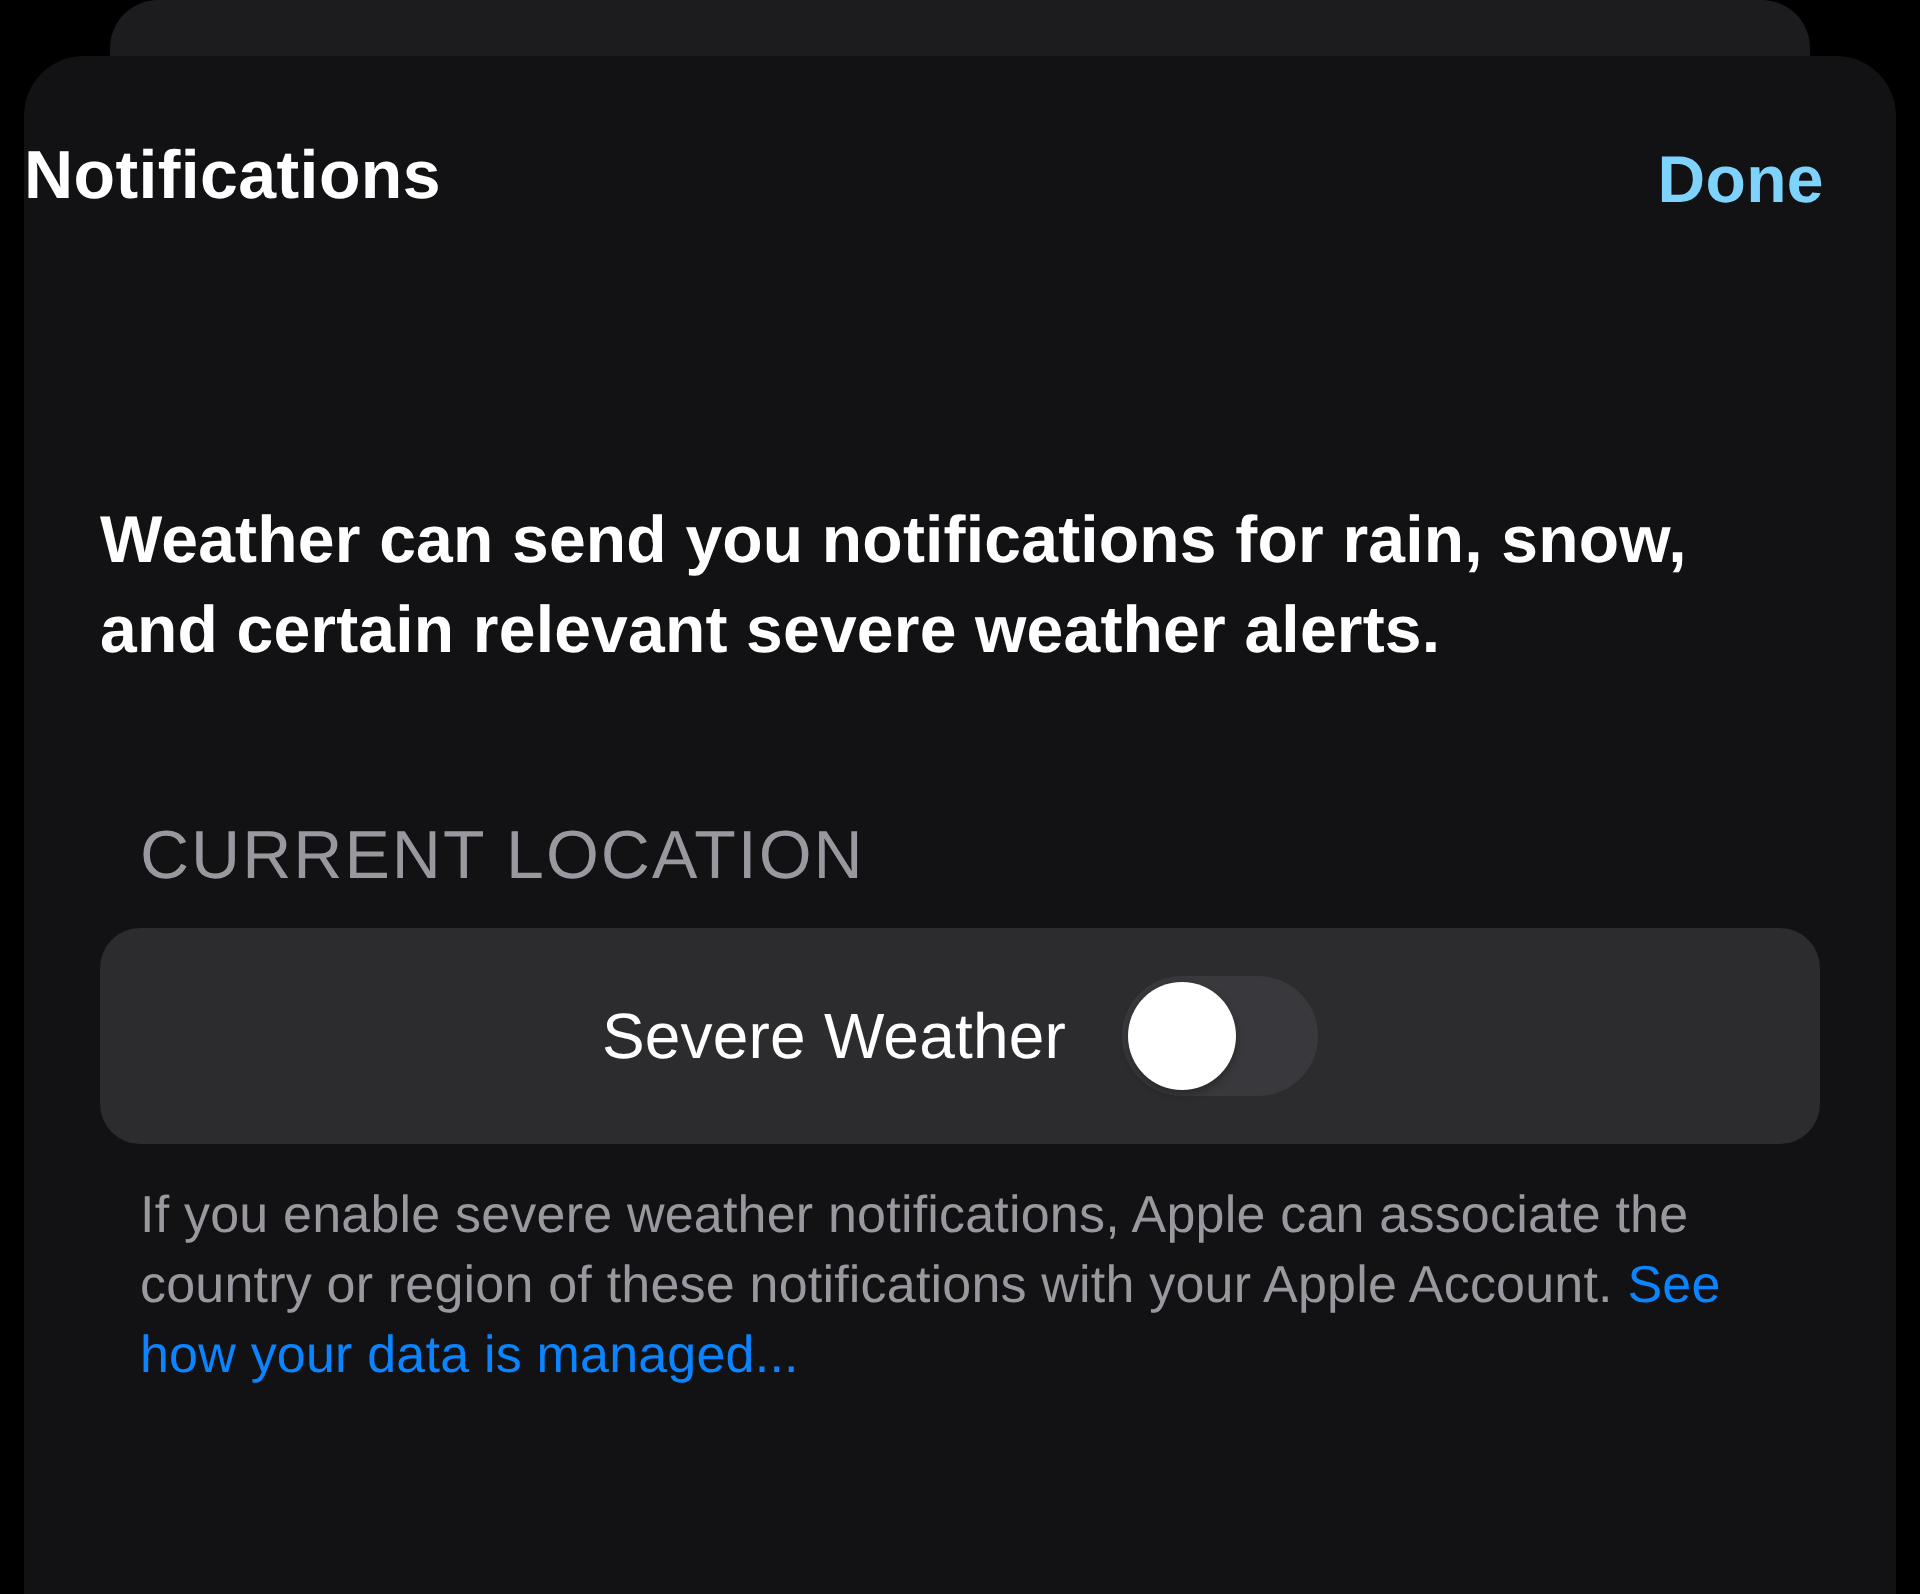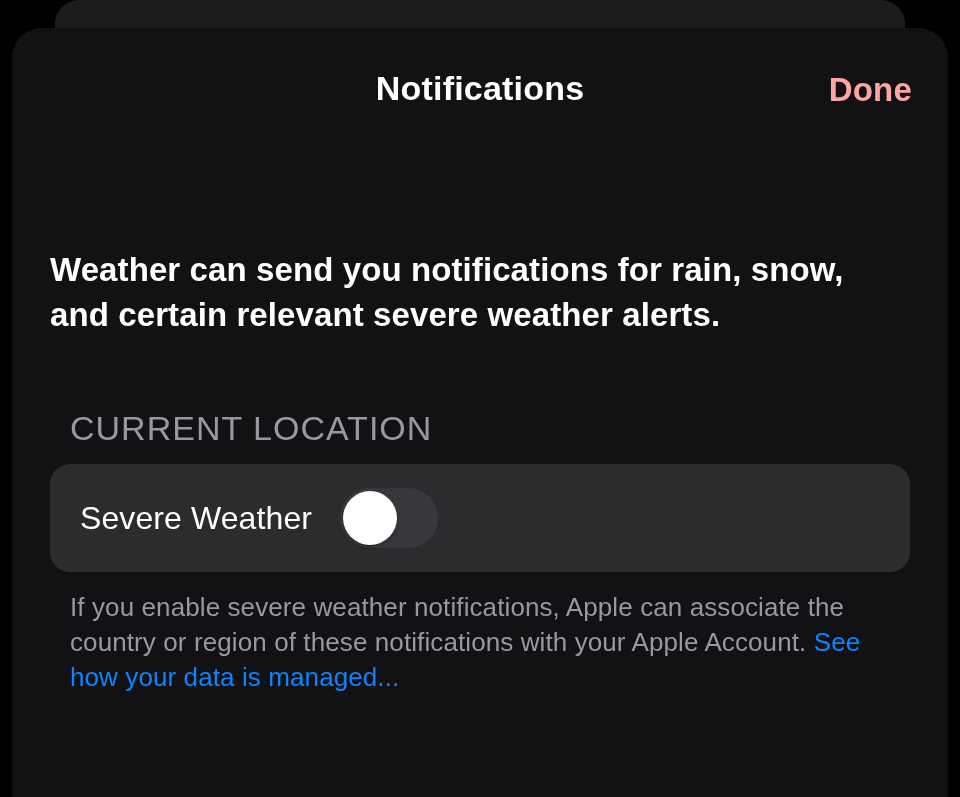"Notifications" .nav { justify-content: center -> flex-start }
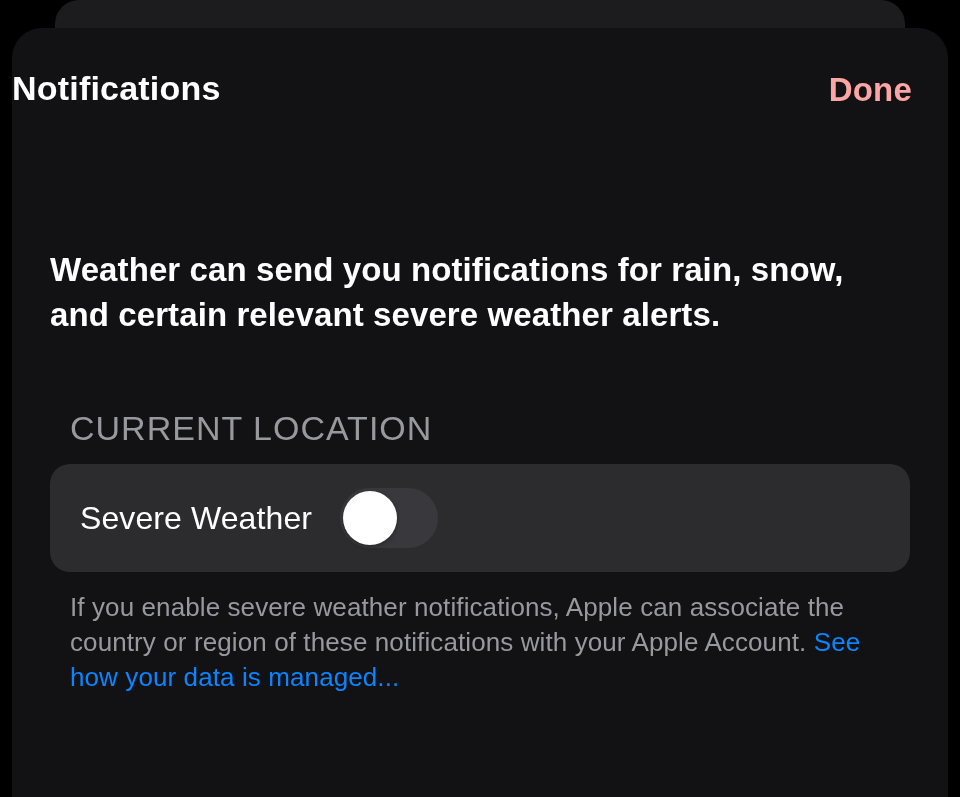"Done" .nav-done { color: #fca5a5 -> #7dd3fc }
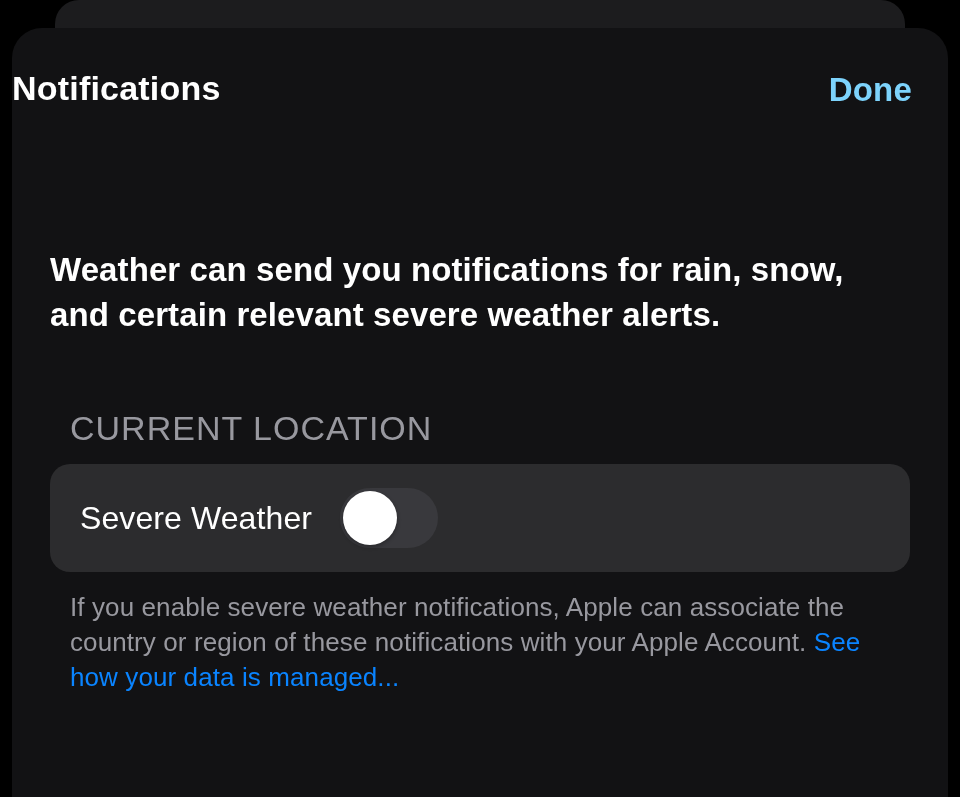"Severe Weather" .row { justify-content: flex-start -> center }
